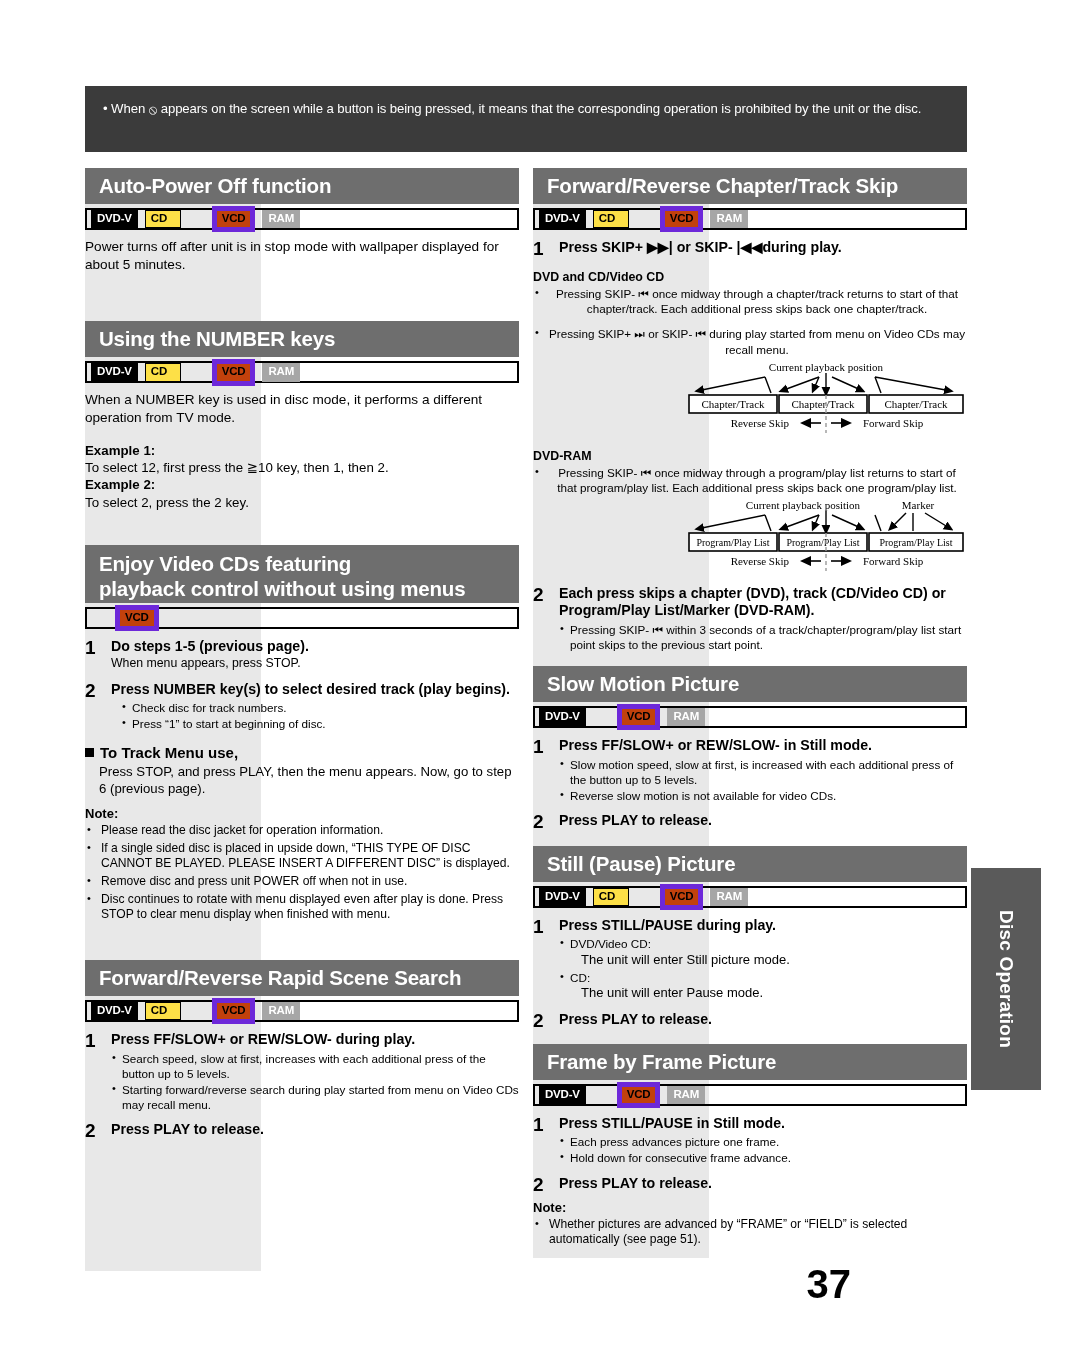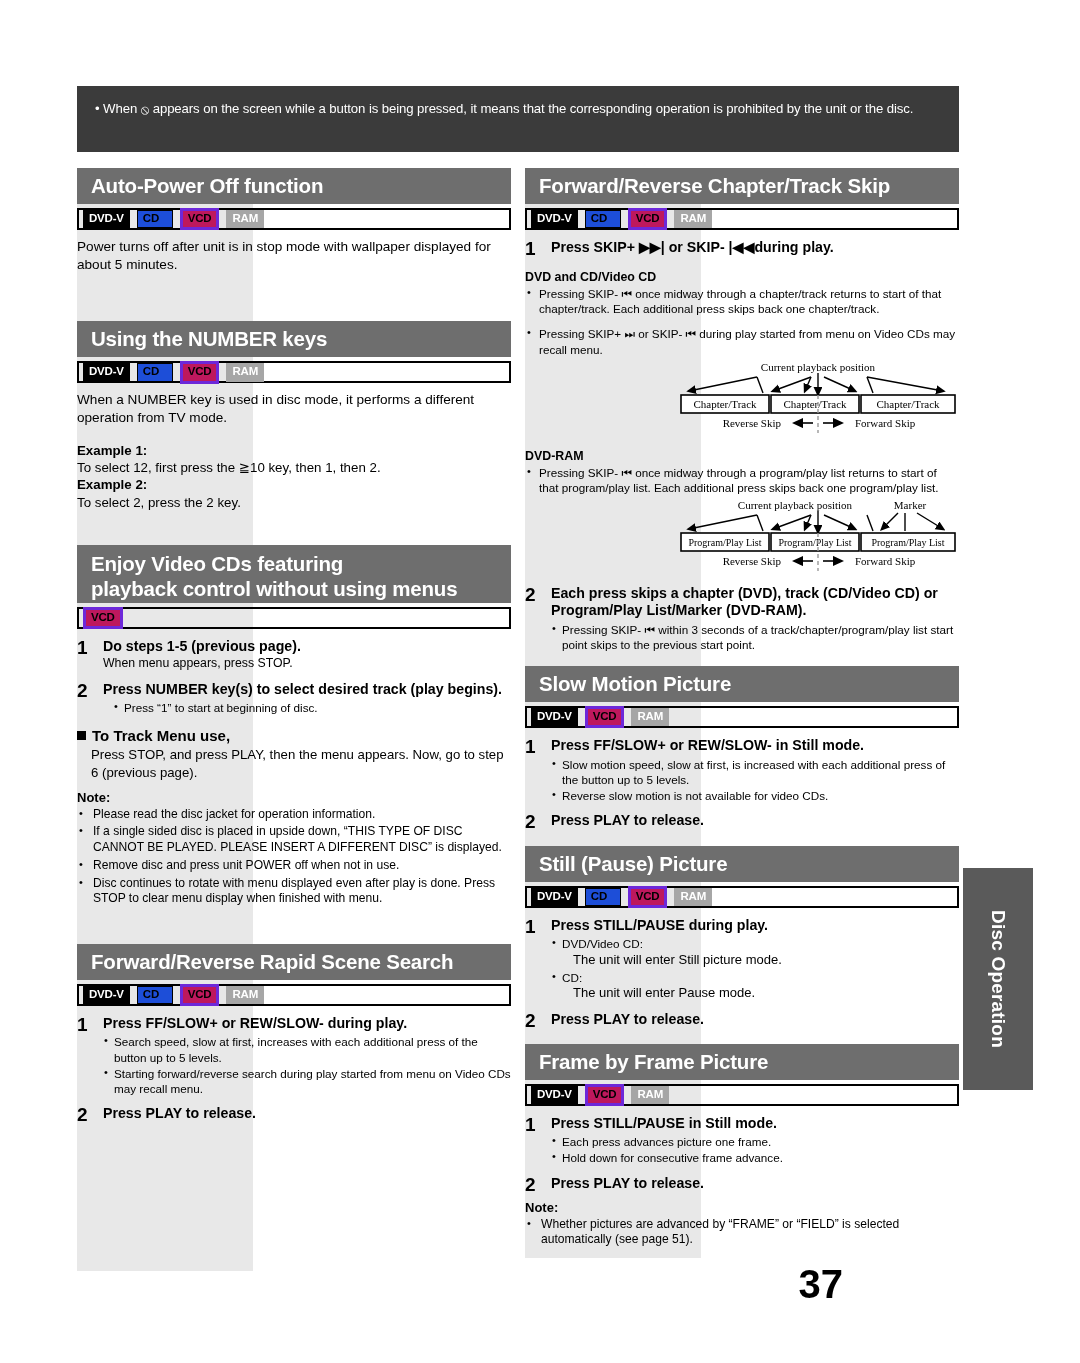"• When ⦸ appears on" .page { left: 0 -> 8px }
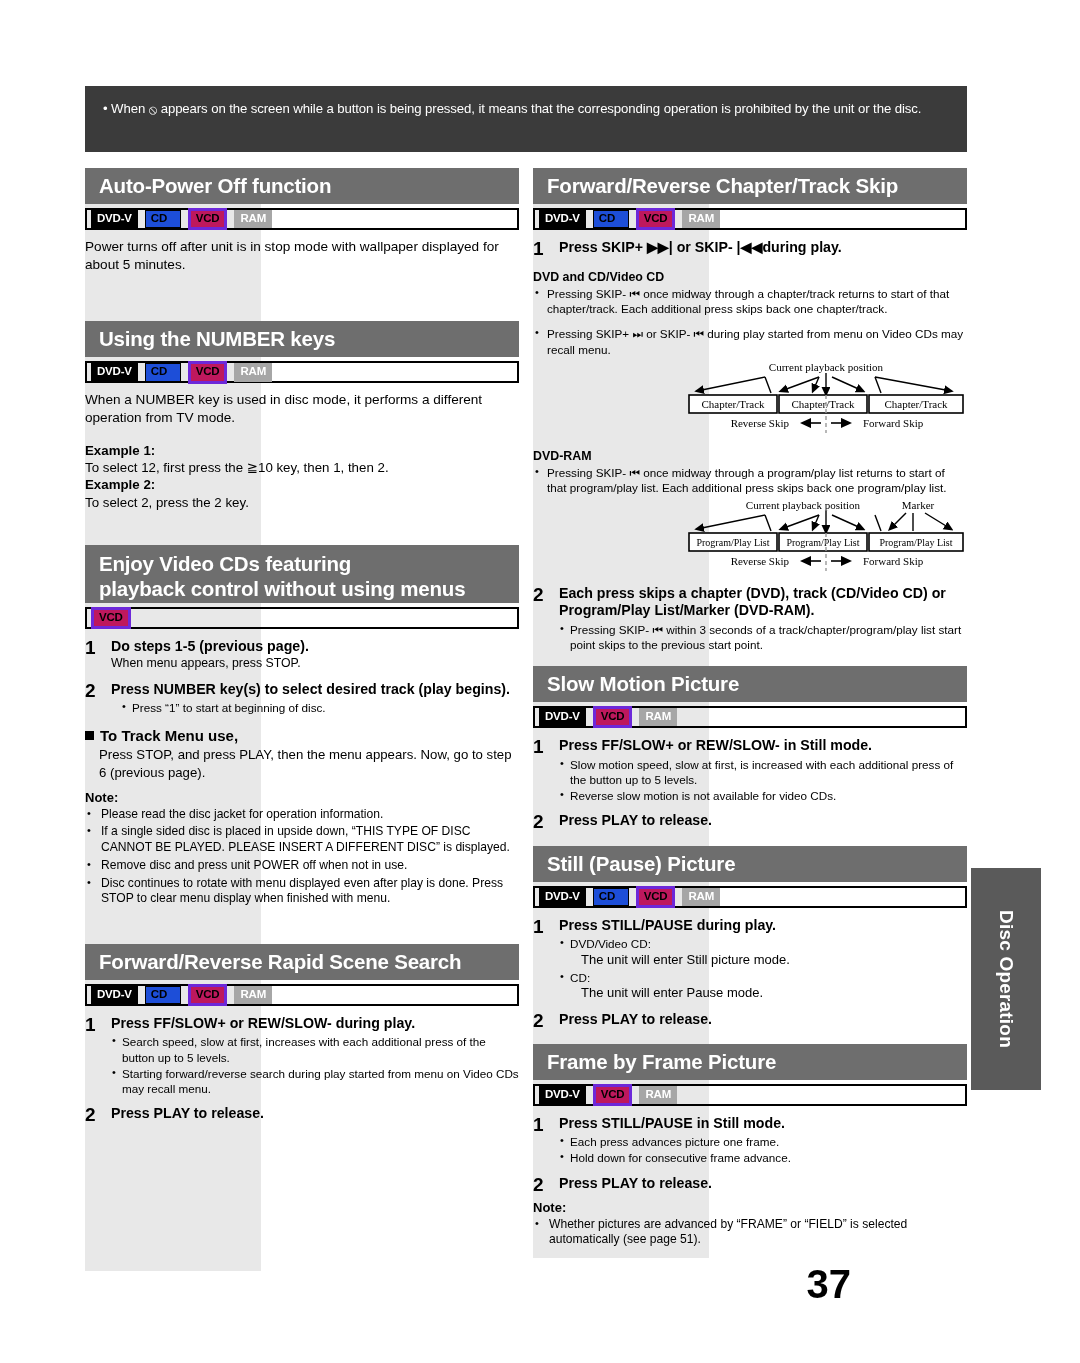"CD" .badge.cd { background: #1d4ed8 -> #fde047 }
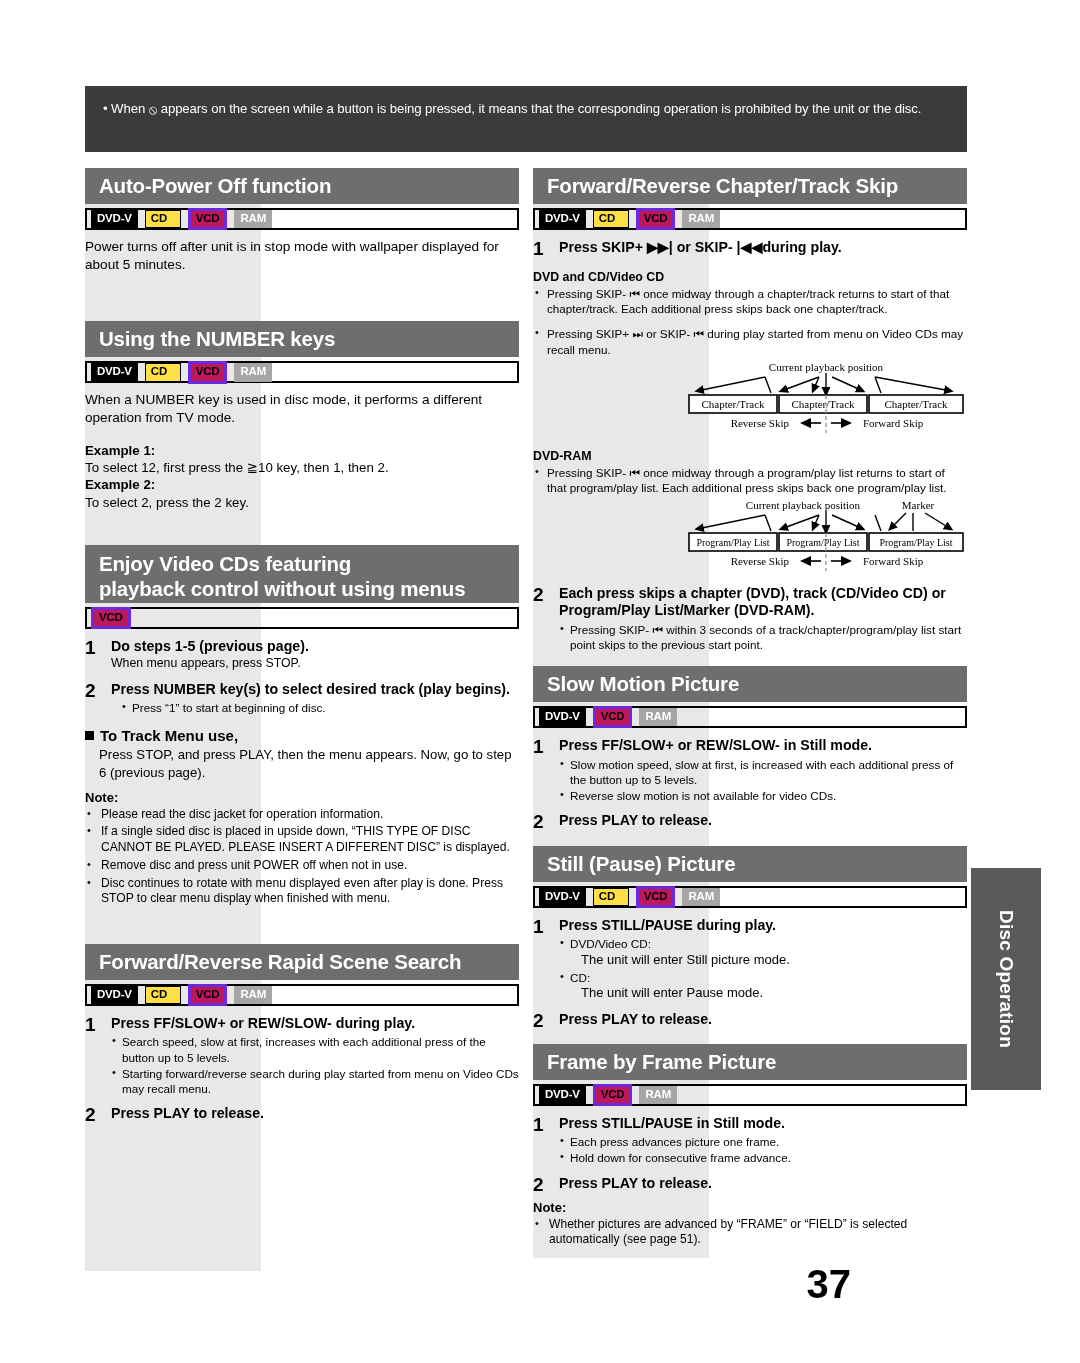"VCD" .badge.vcd { background: #be185d -> #c2410c; border: 3px solid #6d28d9 -> 5px solid #6d28d9; margin-left: none -> 24px }
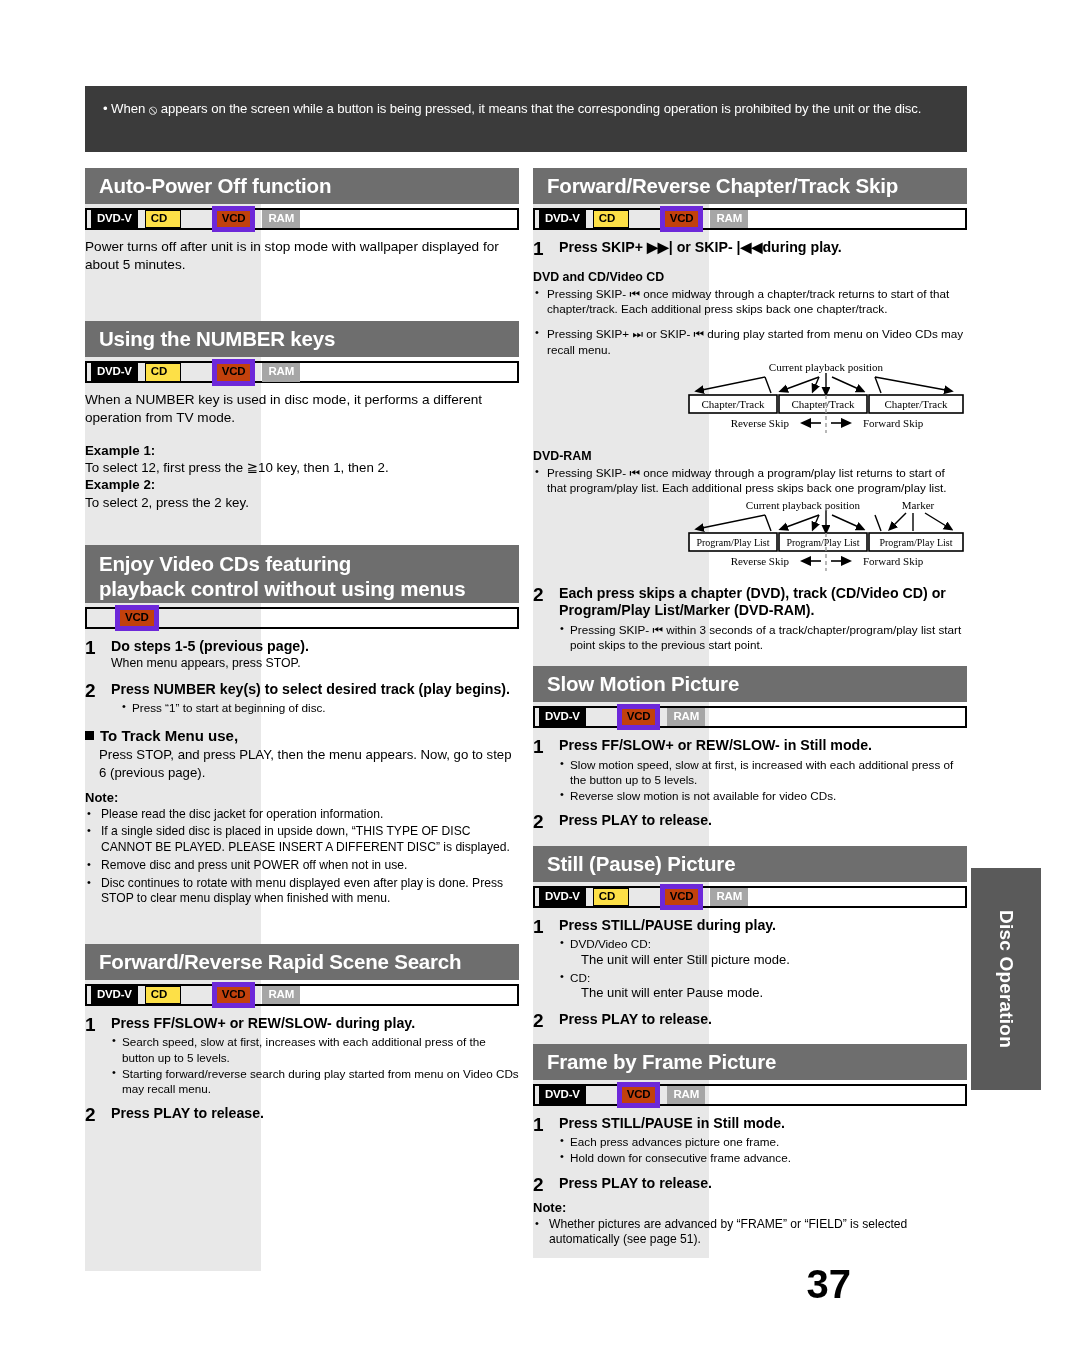"Pressing SKIP- ⏮ once midway" ul.bl.wide li { text-align: none -> center }
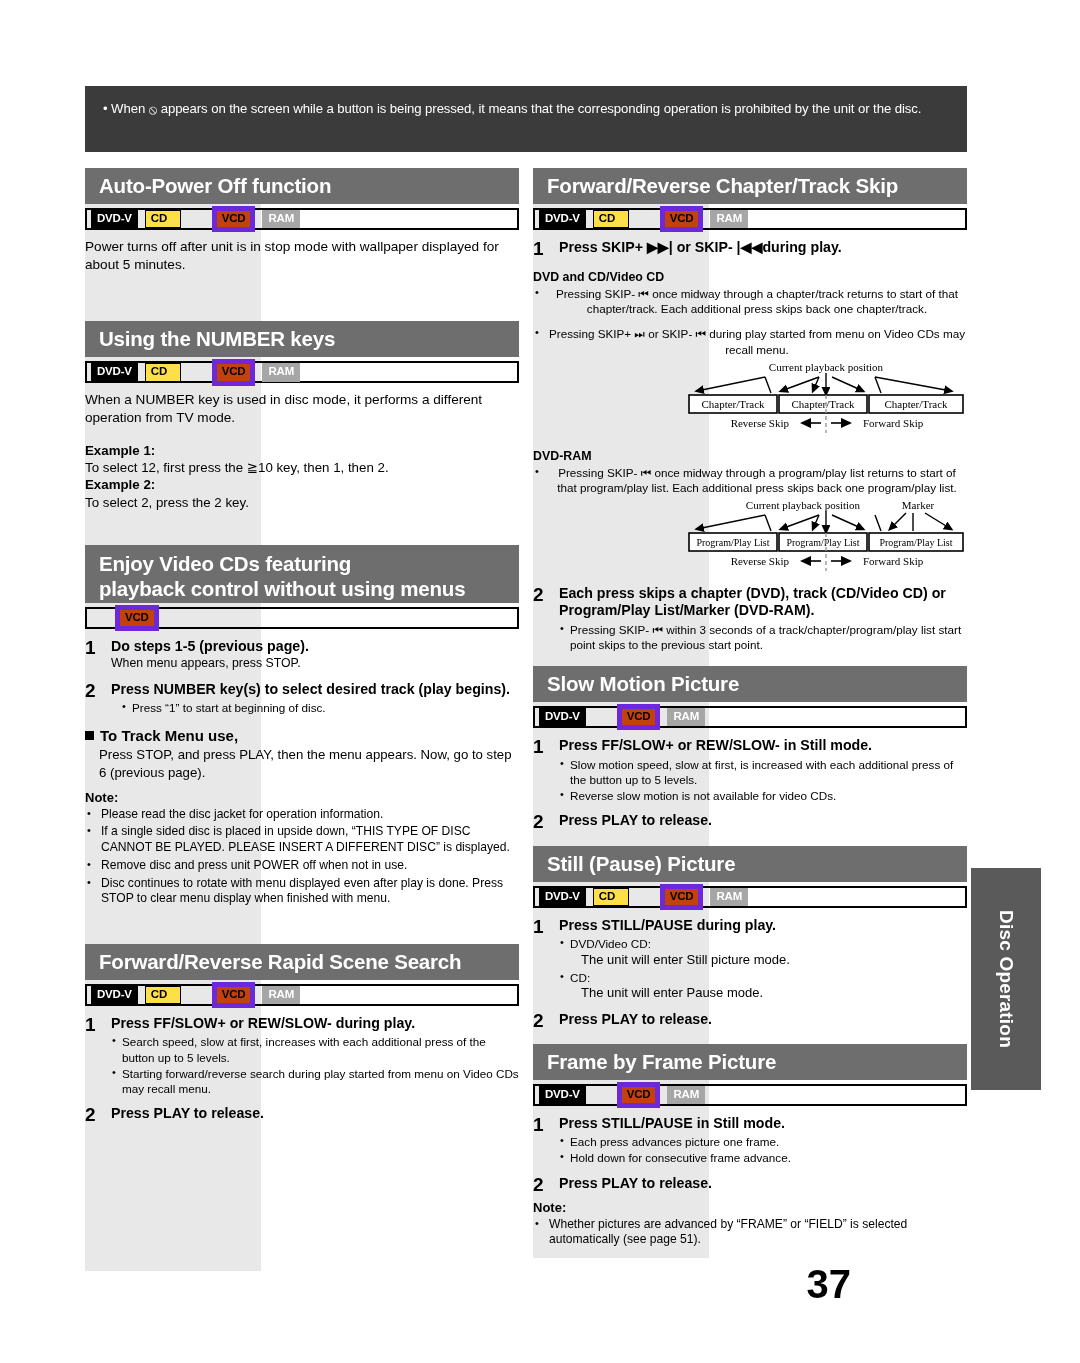"Check disc for track numbers." li { html: none -> <li>Check disc for track numbers.</li> }
